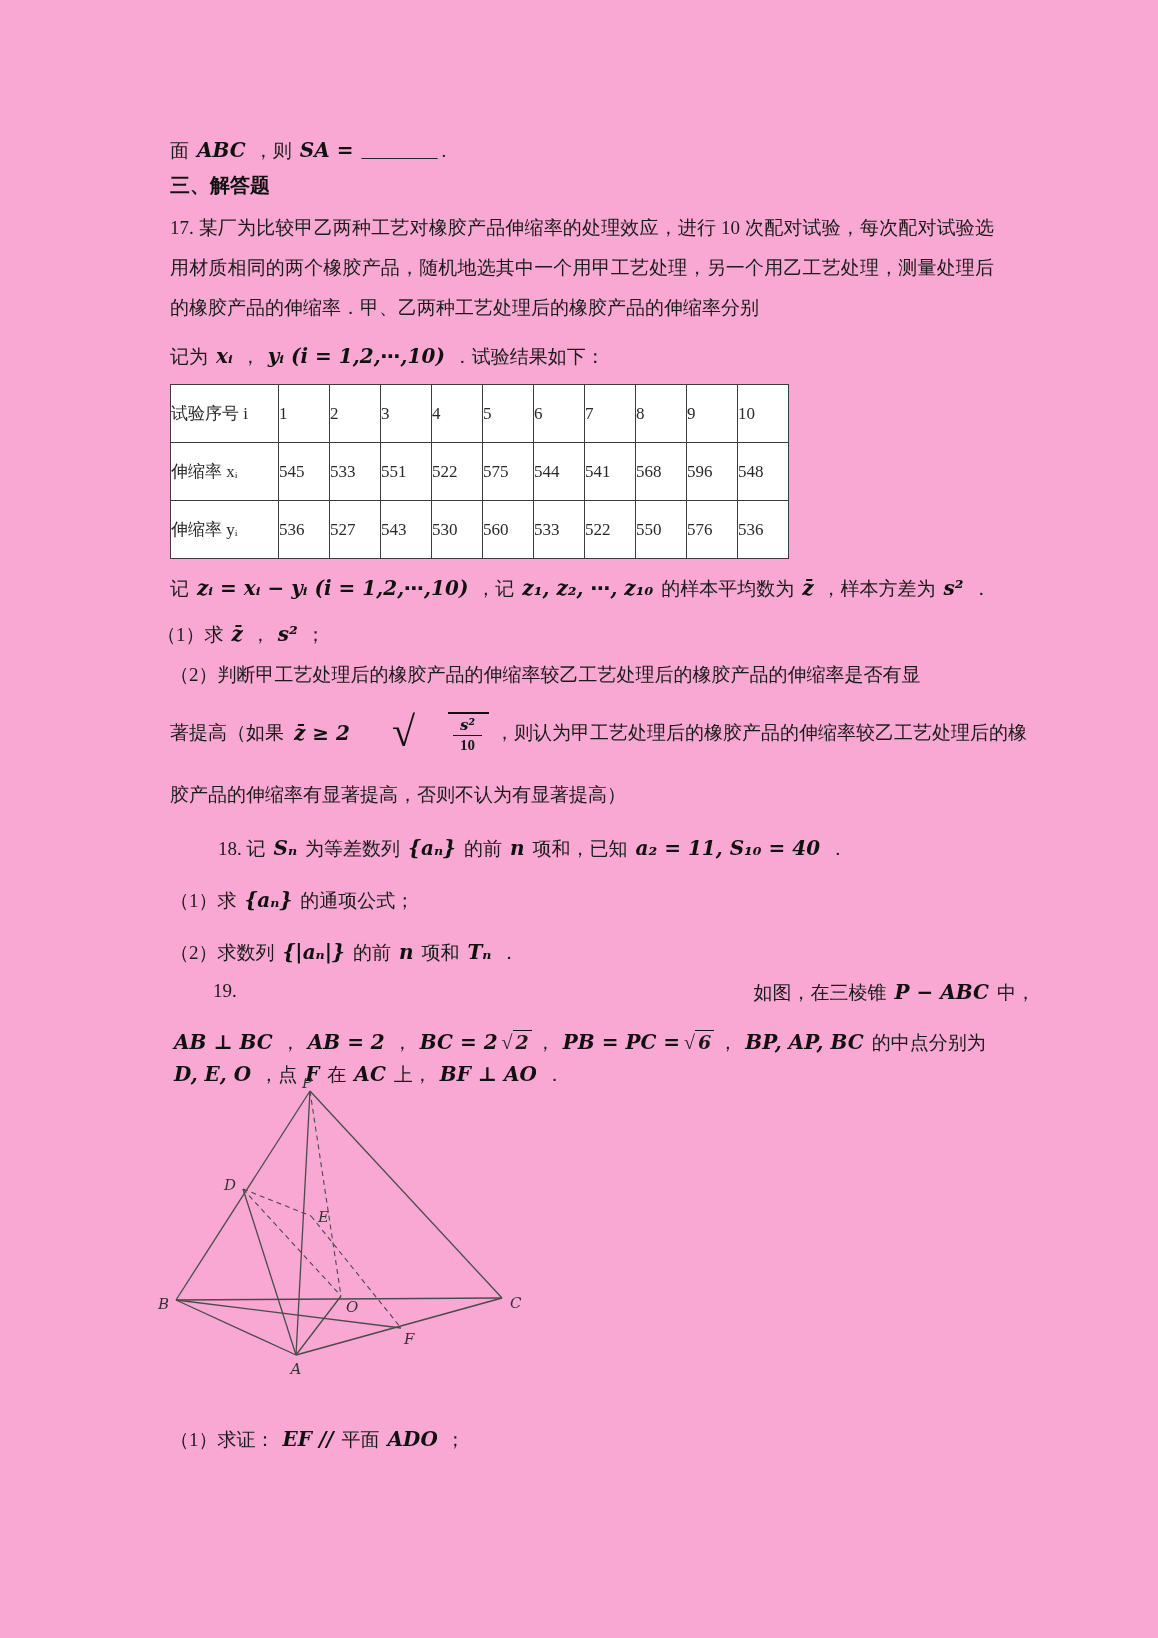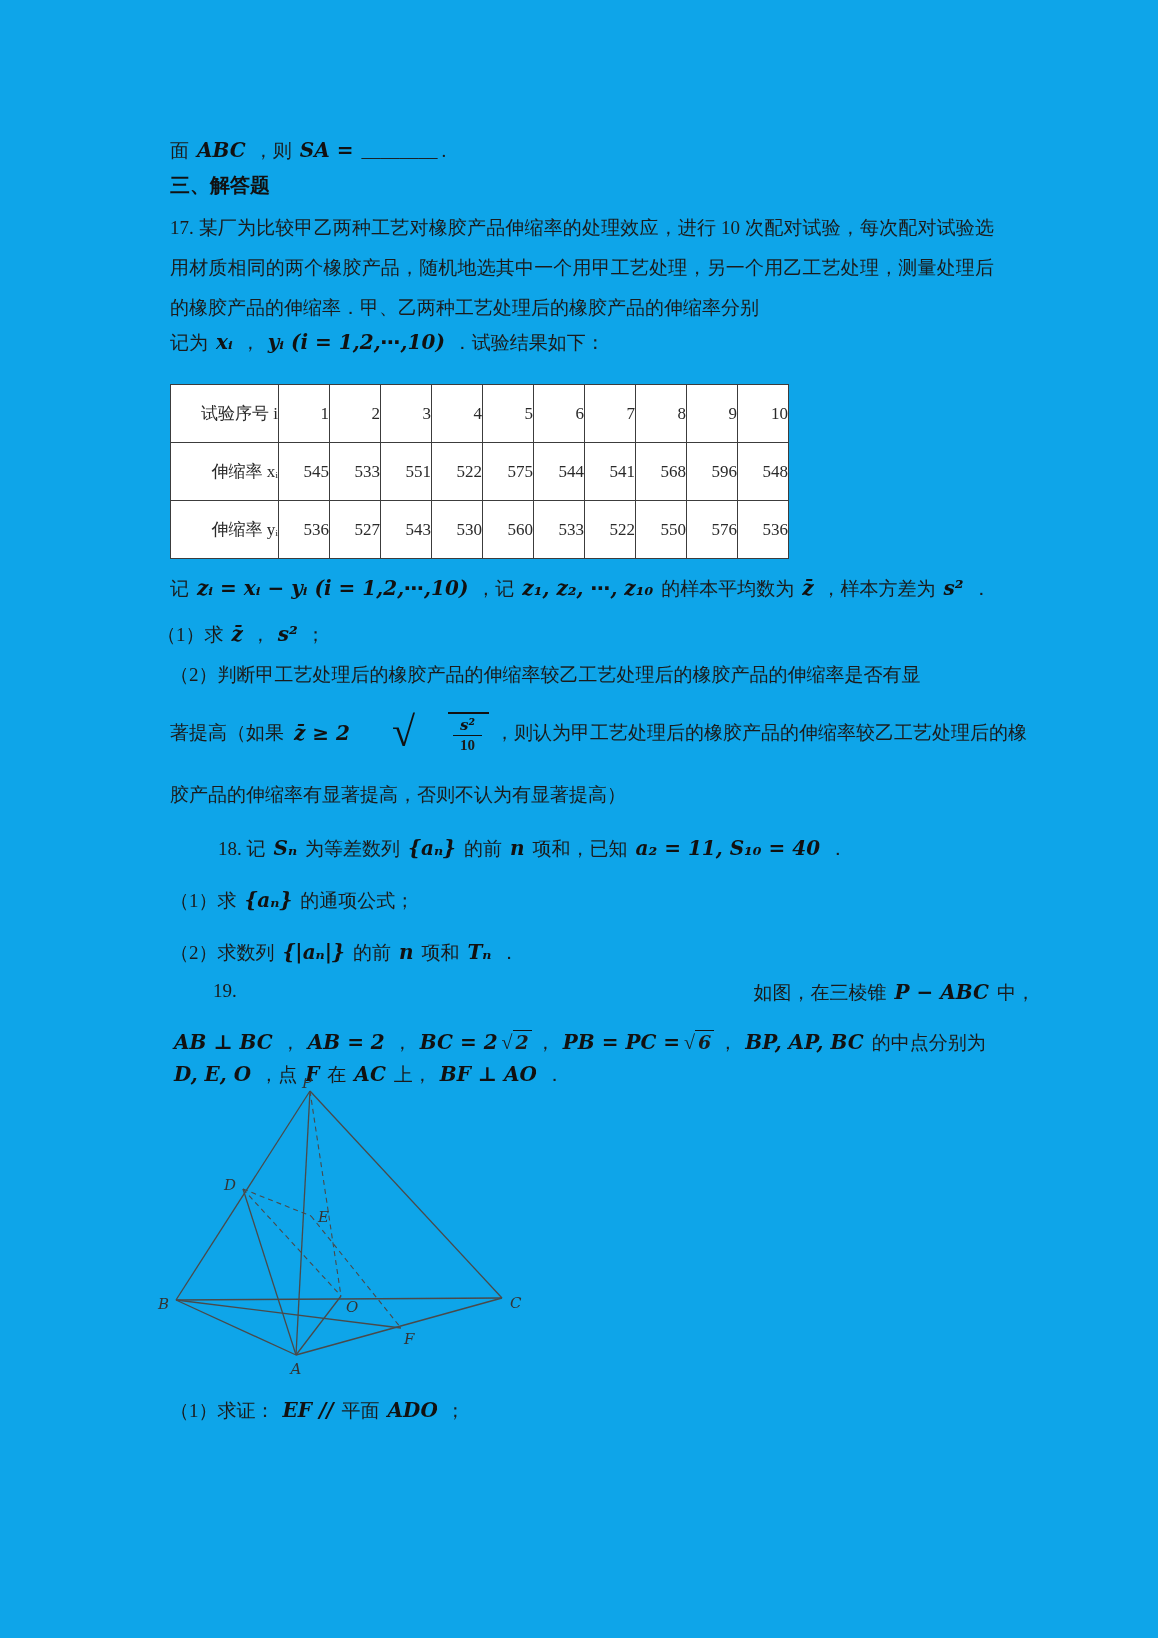"面 ABC ，则 SA =" .page { background: #0ea5e9 -> #f9a8d4 }
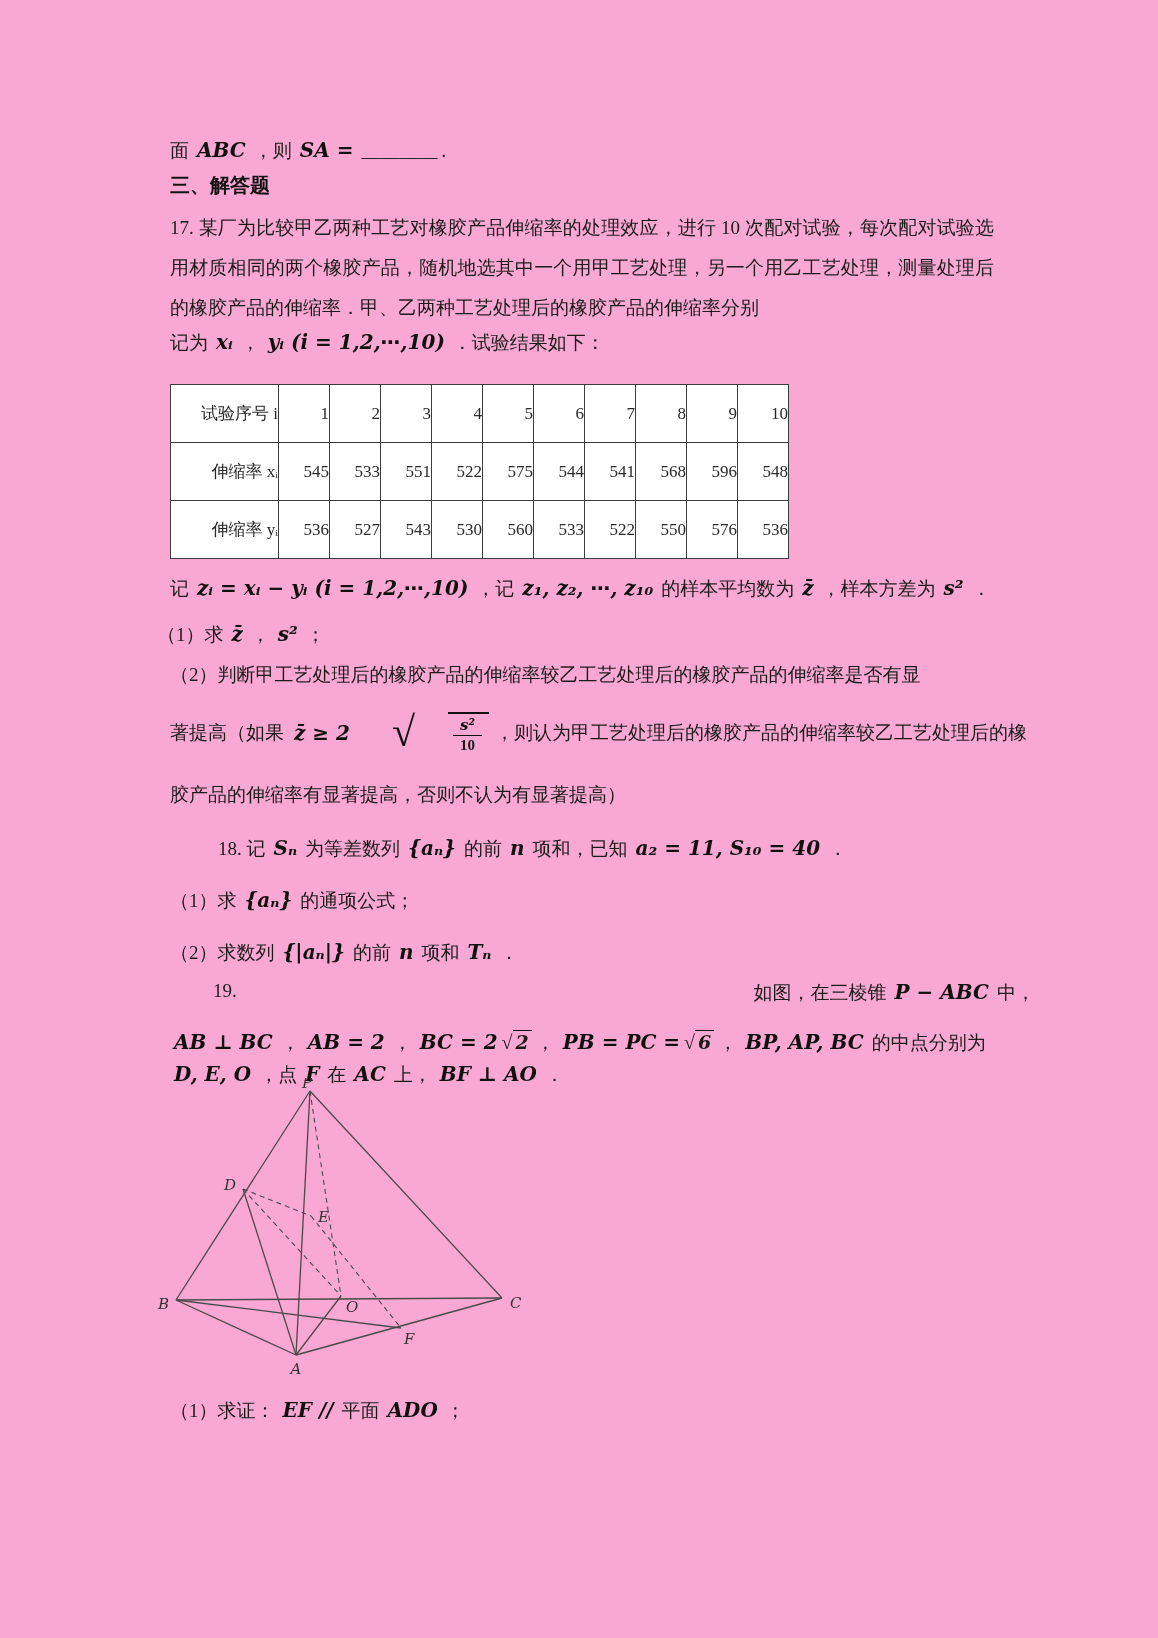"记为 xᵢ ， yᵢ (i" div.blk { top: 320px -> 334px }
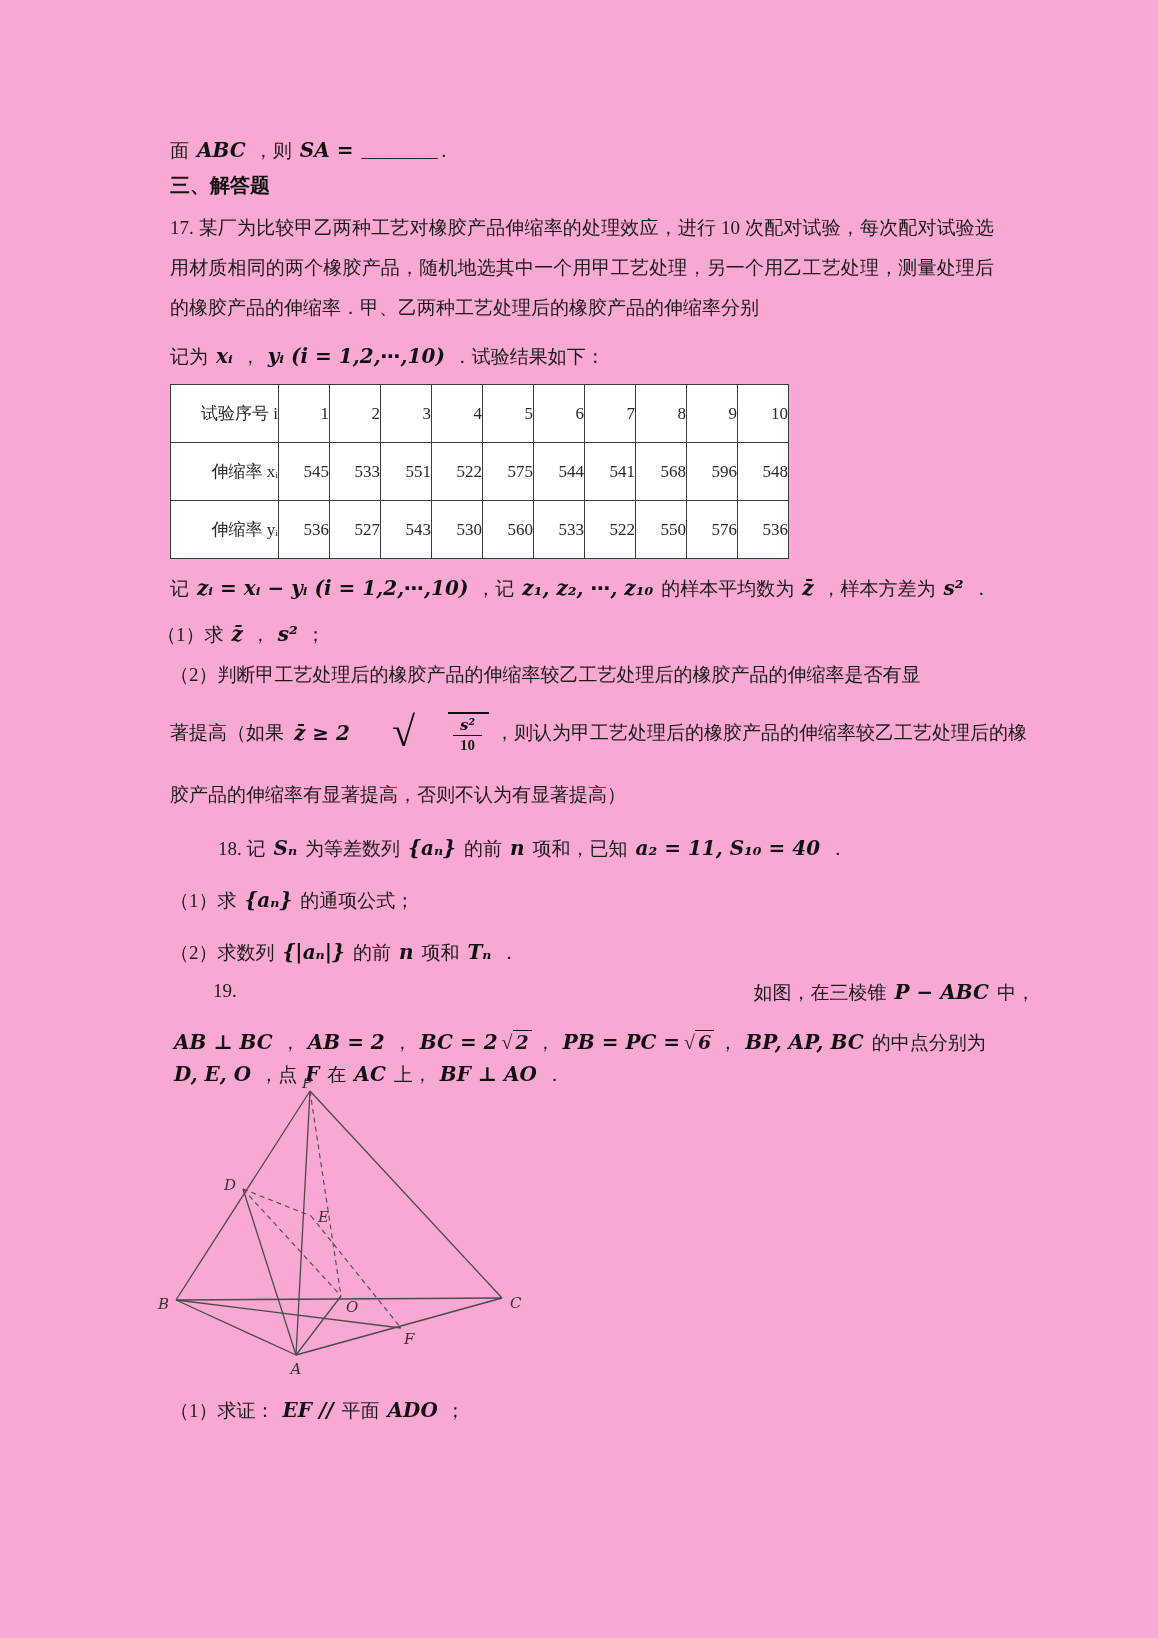"试验序号 i" table.ttable td { text-align: right -> left }
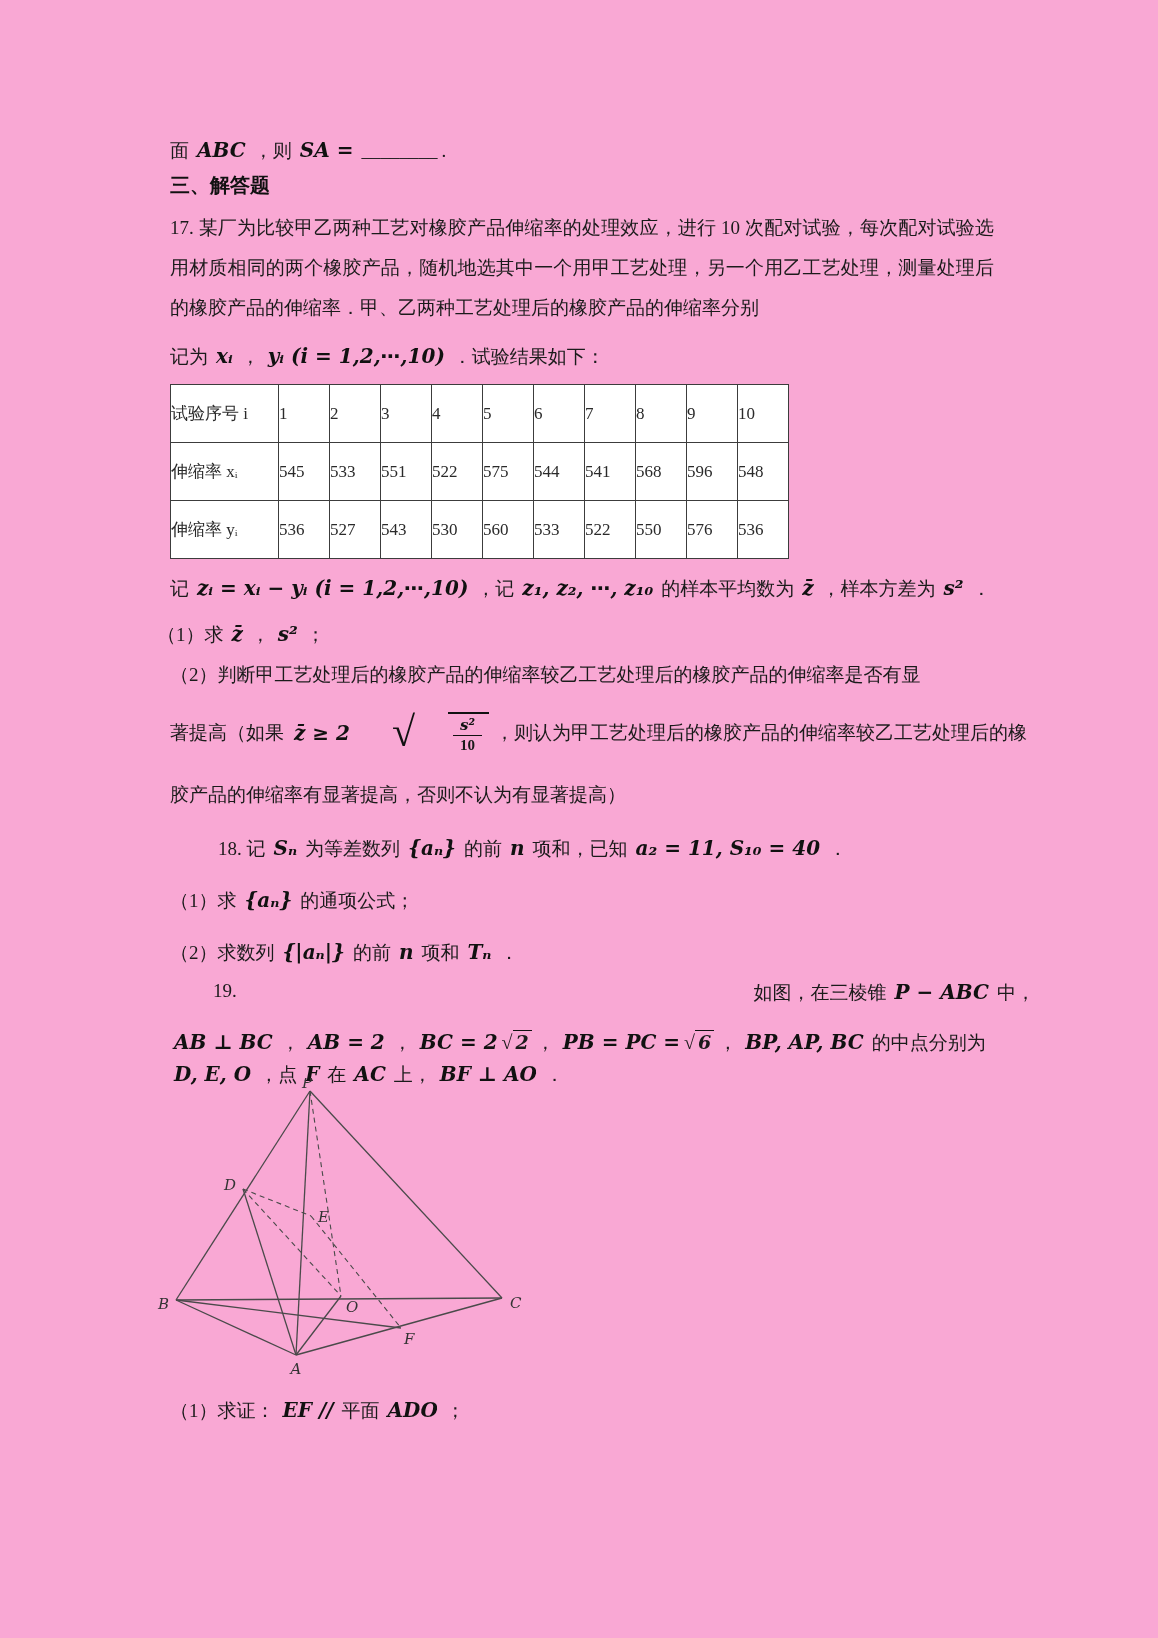"（1）求证： EF // 平面 ADO" div.blk { top: 1388px -> 1417px }
